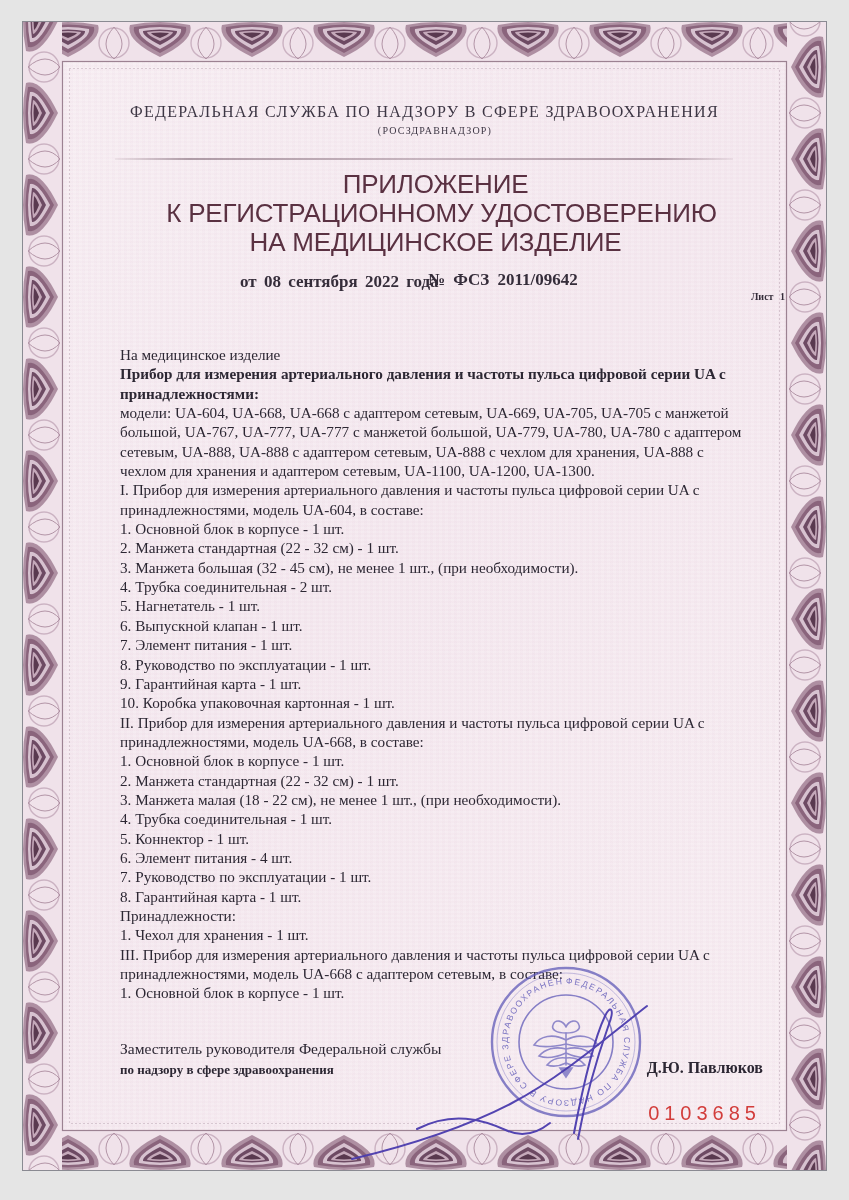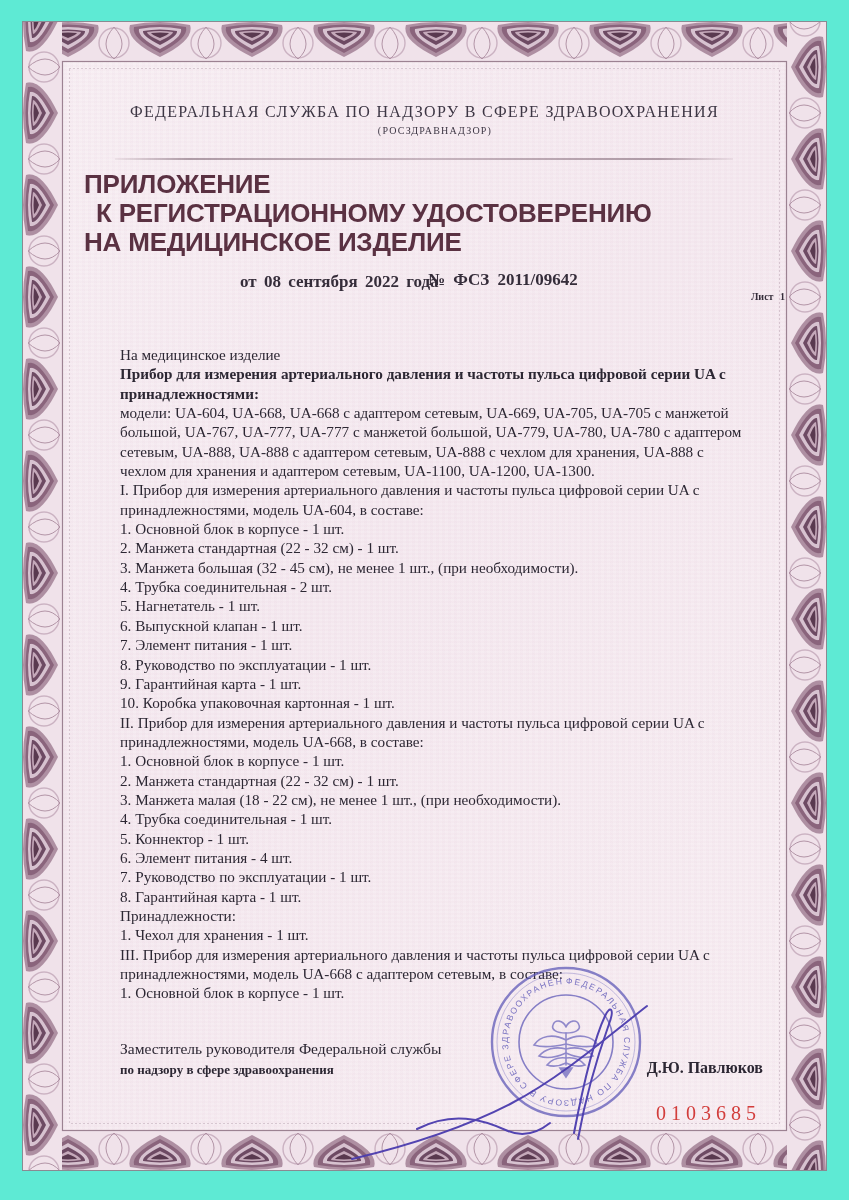"ФЕДЕРАЛЬНАЯ СЛУЖБА ПО НАДЗОРУ В" .page { background: #5eead4 -> #e5e5e5 }
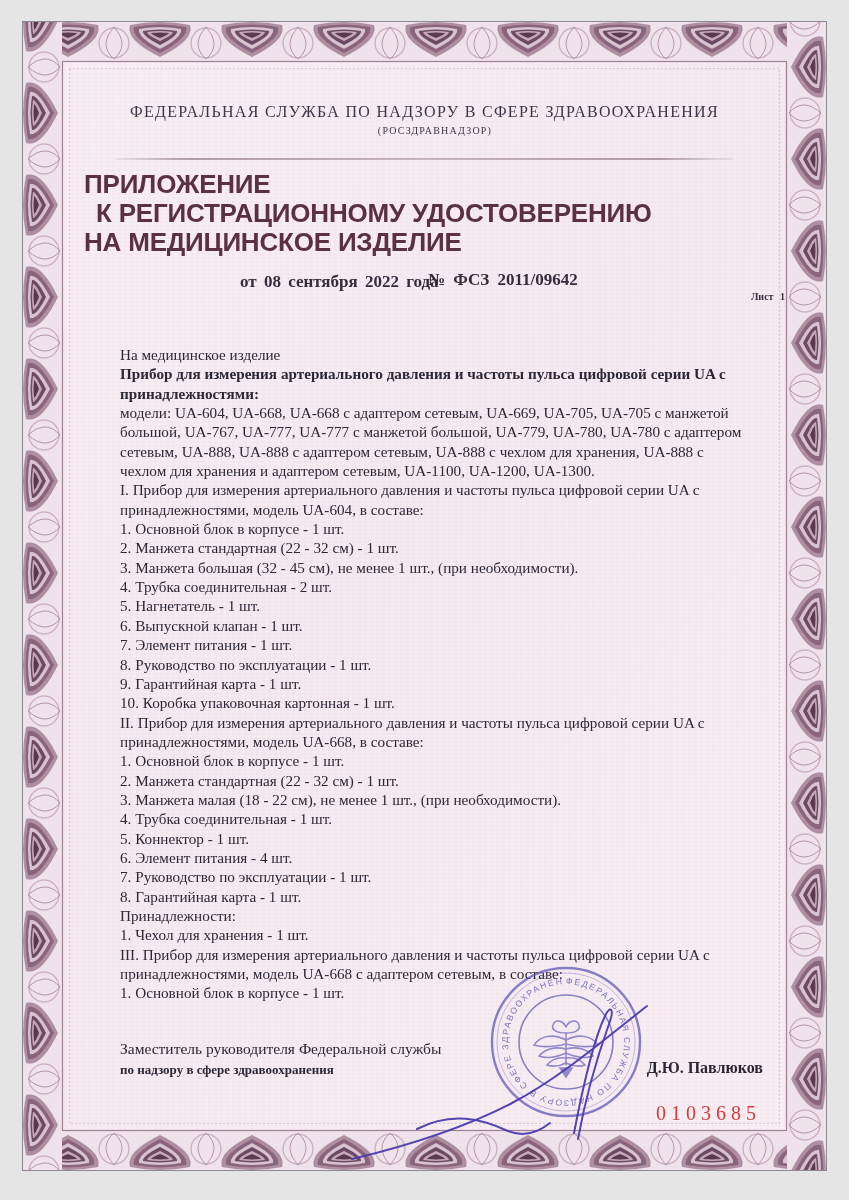"ПРИЛОЖЕНИЕ" .ttl { font-weight: 700 -> 400; text-align: none -> center }
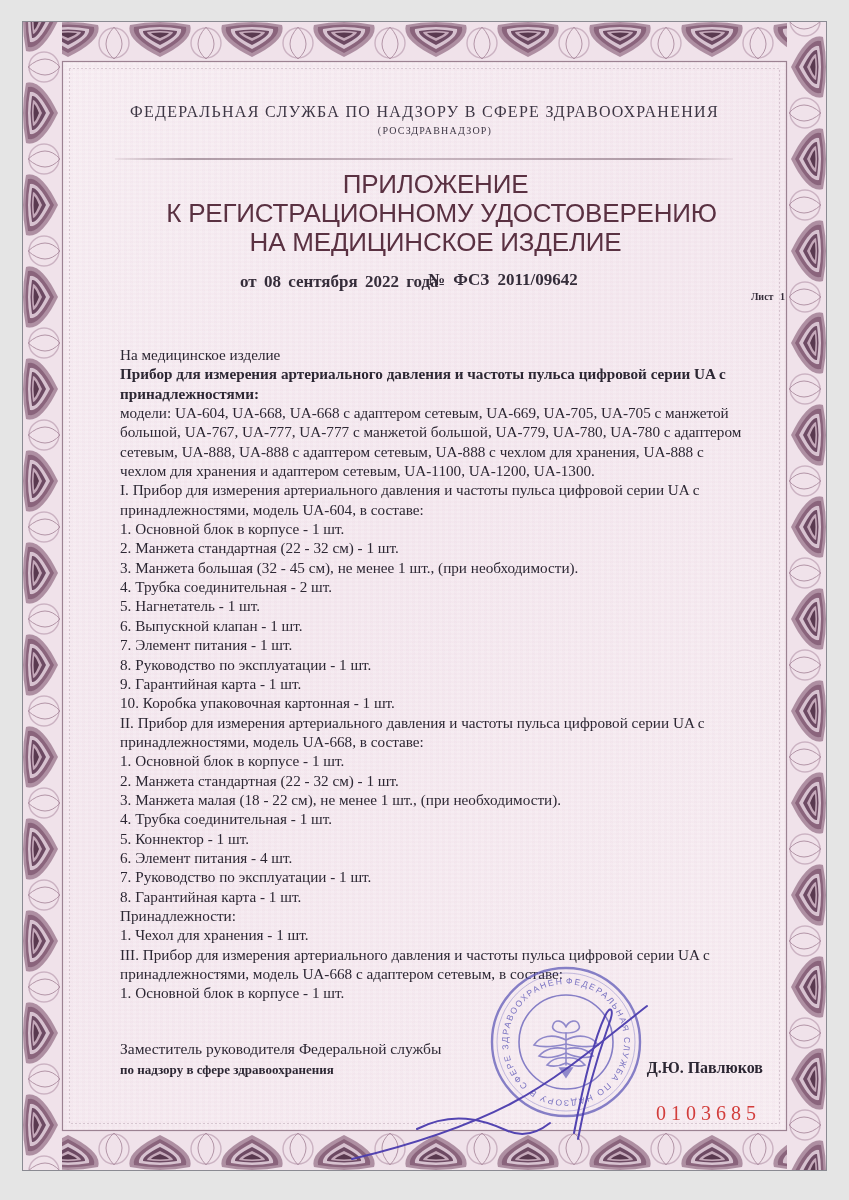"0103685" .serial { font-family: Liberation Serif, serif -> Liberation Sans, sans-serif }
